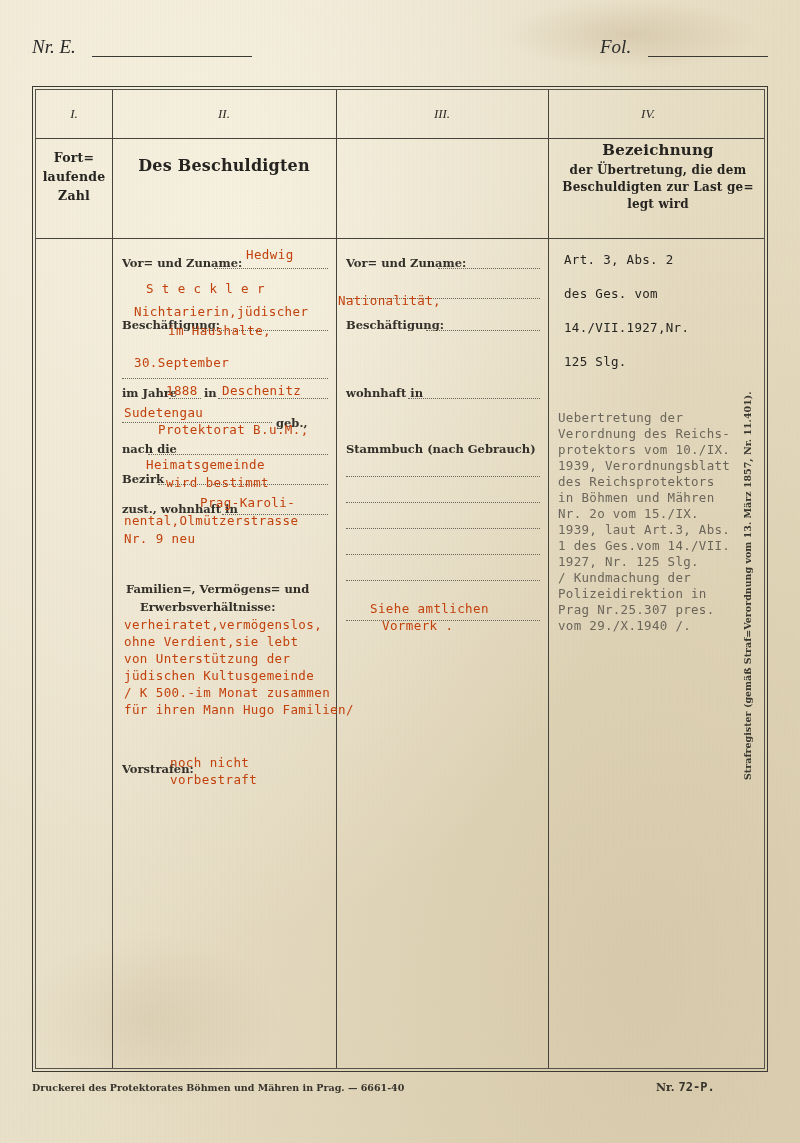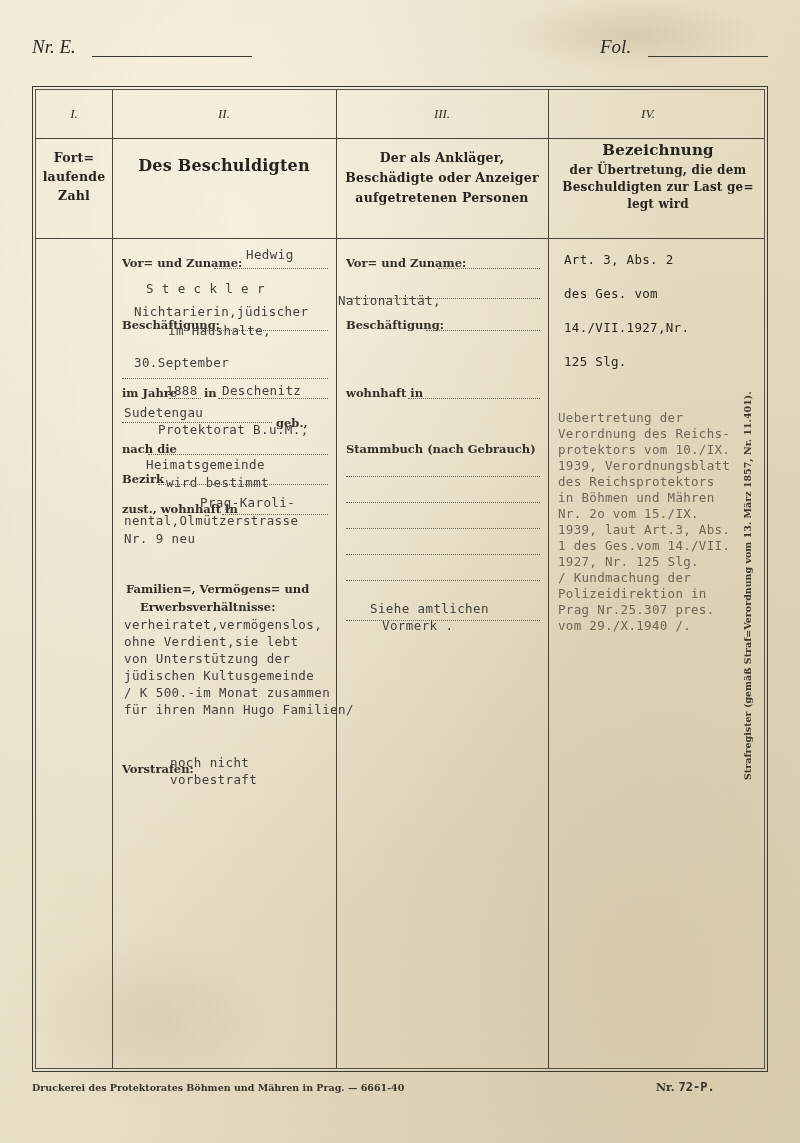"Der als Ankläger," div.capt { html: <div> <div>Der als Ankläger,</div> <div>Beschädigte oder Anzeiger</div> <div>aufgetretenen Personen</div> </div> -> none }
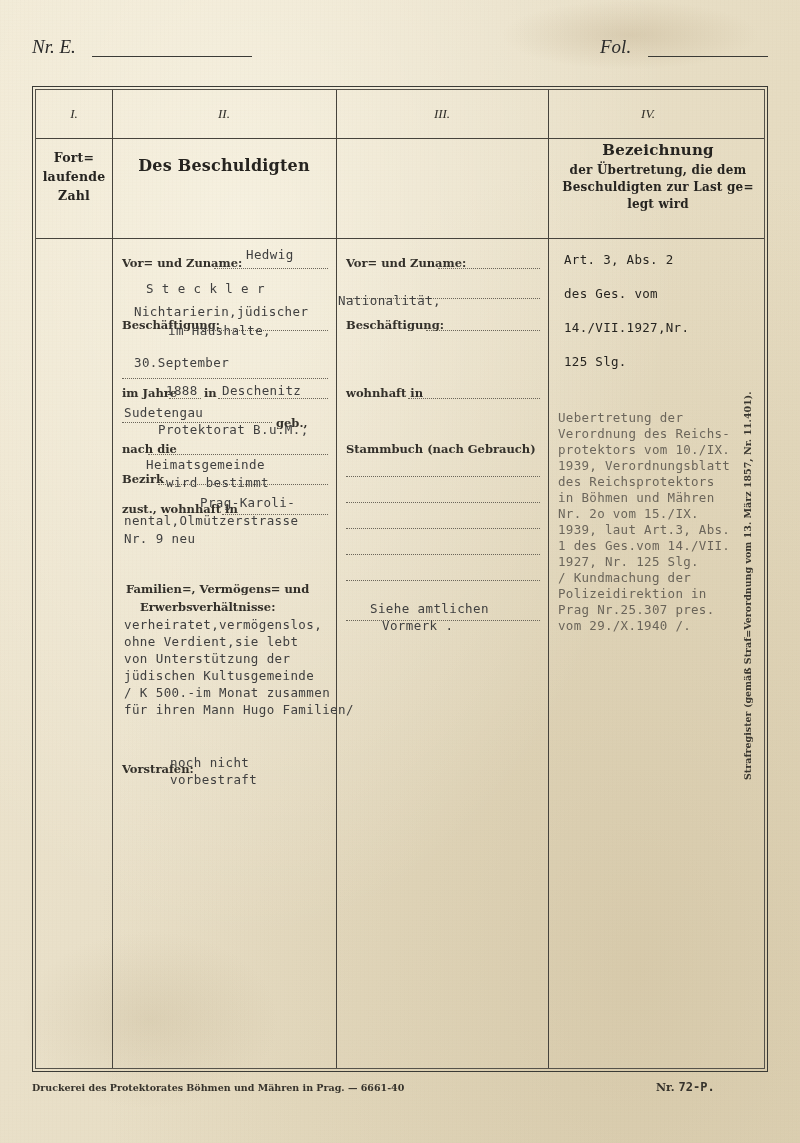"Hedwig" .tw { color: #404040 -> #c2410c }
